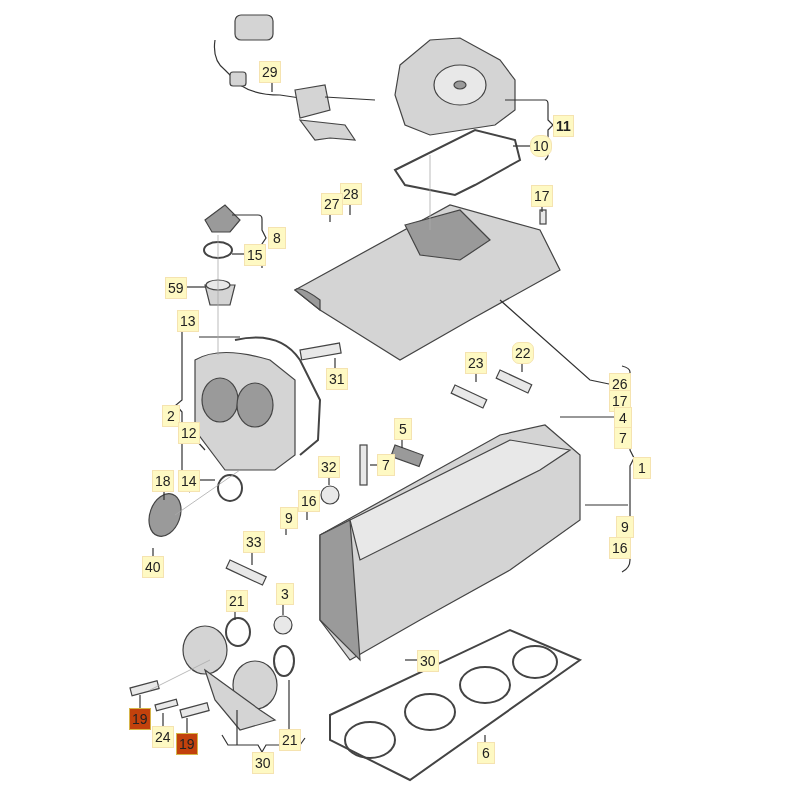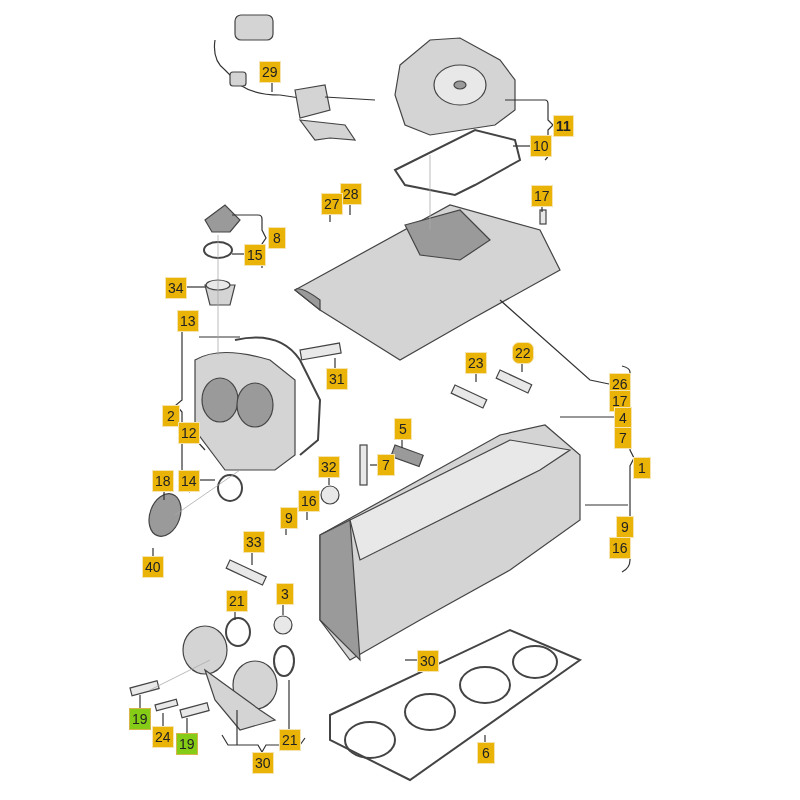"29" .callout { background: #eab308 -> #fef9c3 }
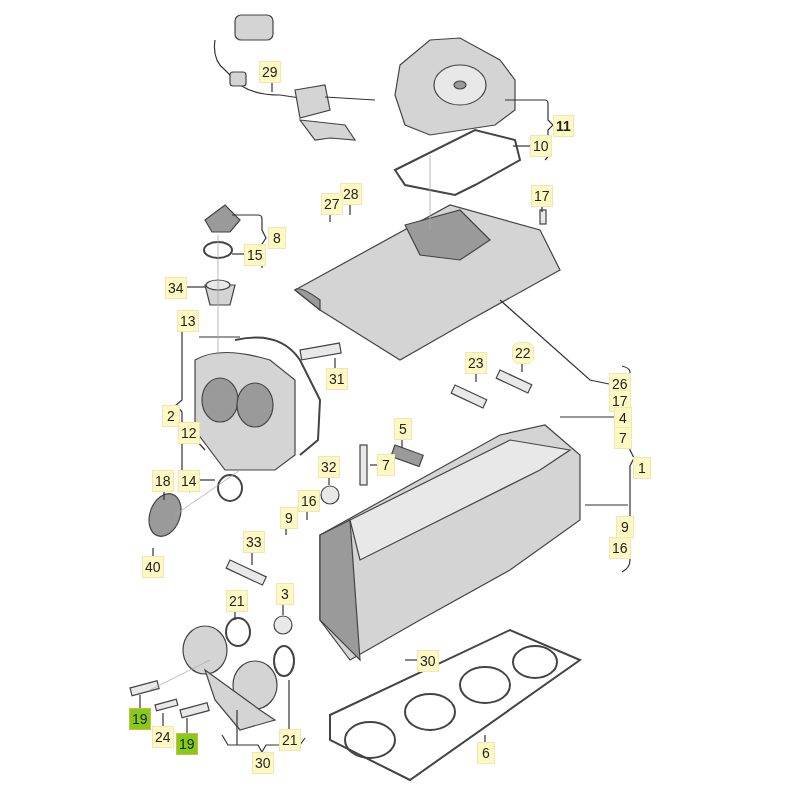"10" div.callout { border-radius: none -> 9px }
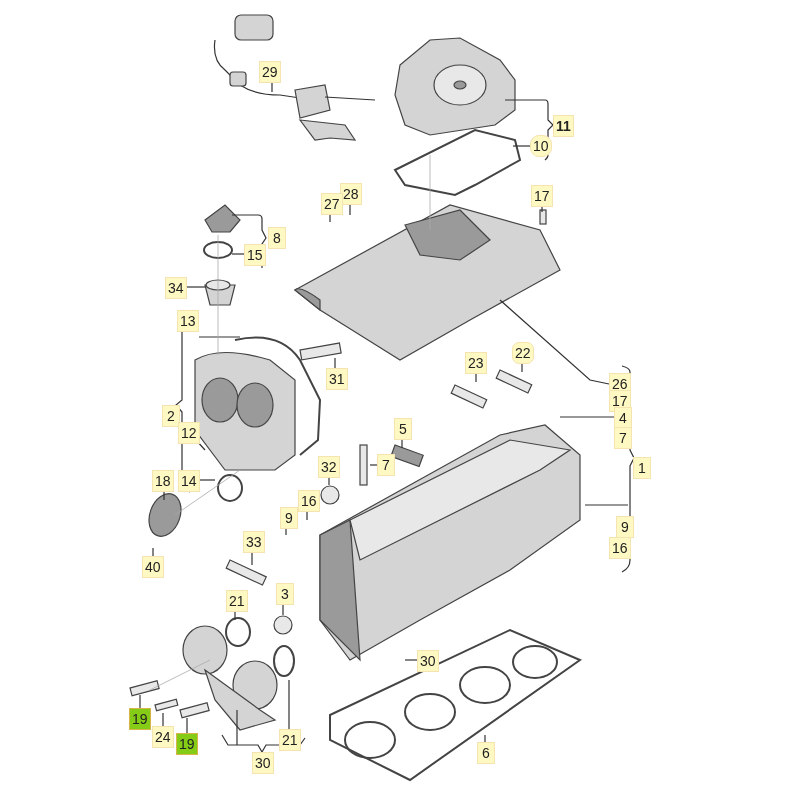"34" div.callout { text: 34 -> 59 }
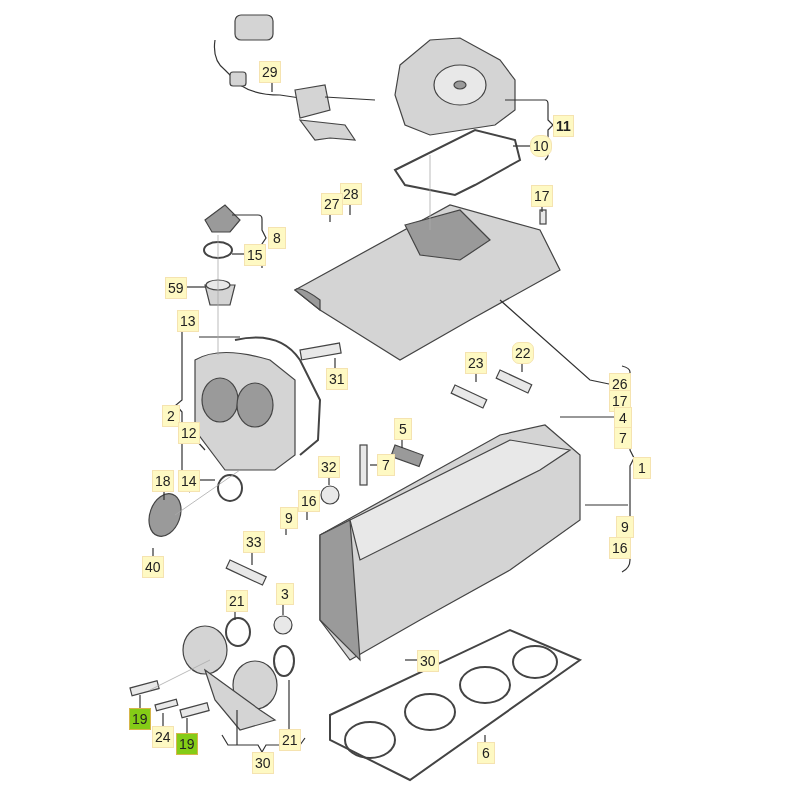"19" .callout.hl { background: #84cc16 -> #c2410c }
